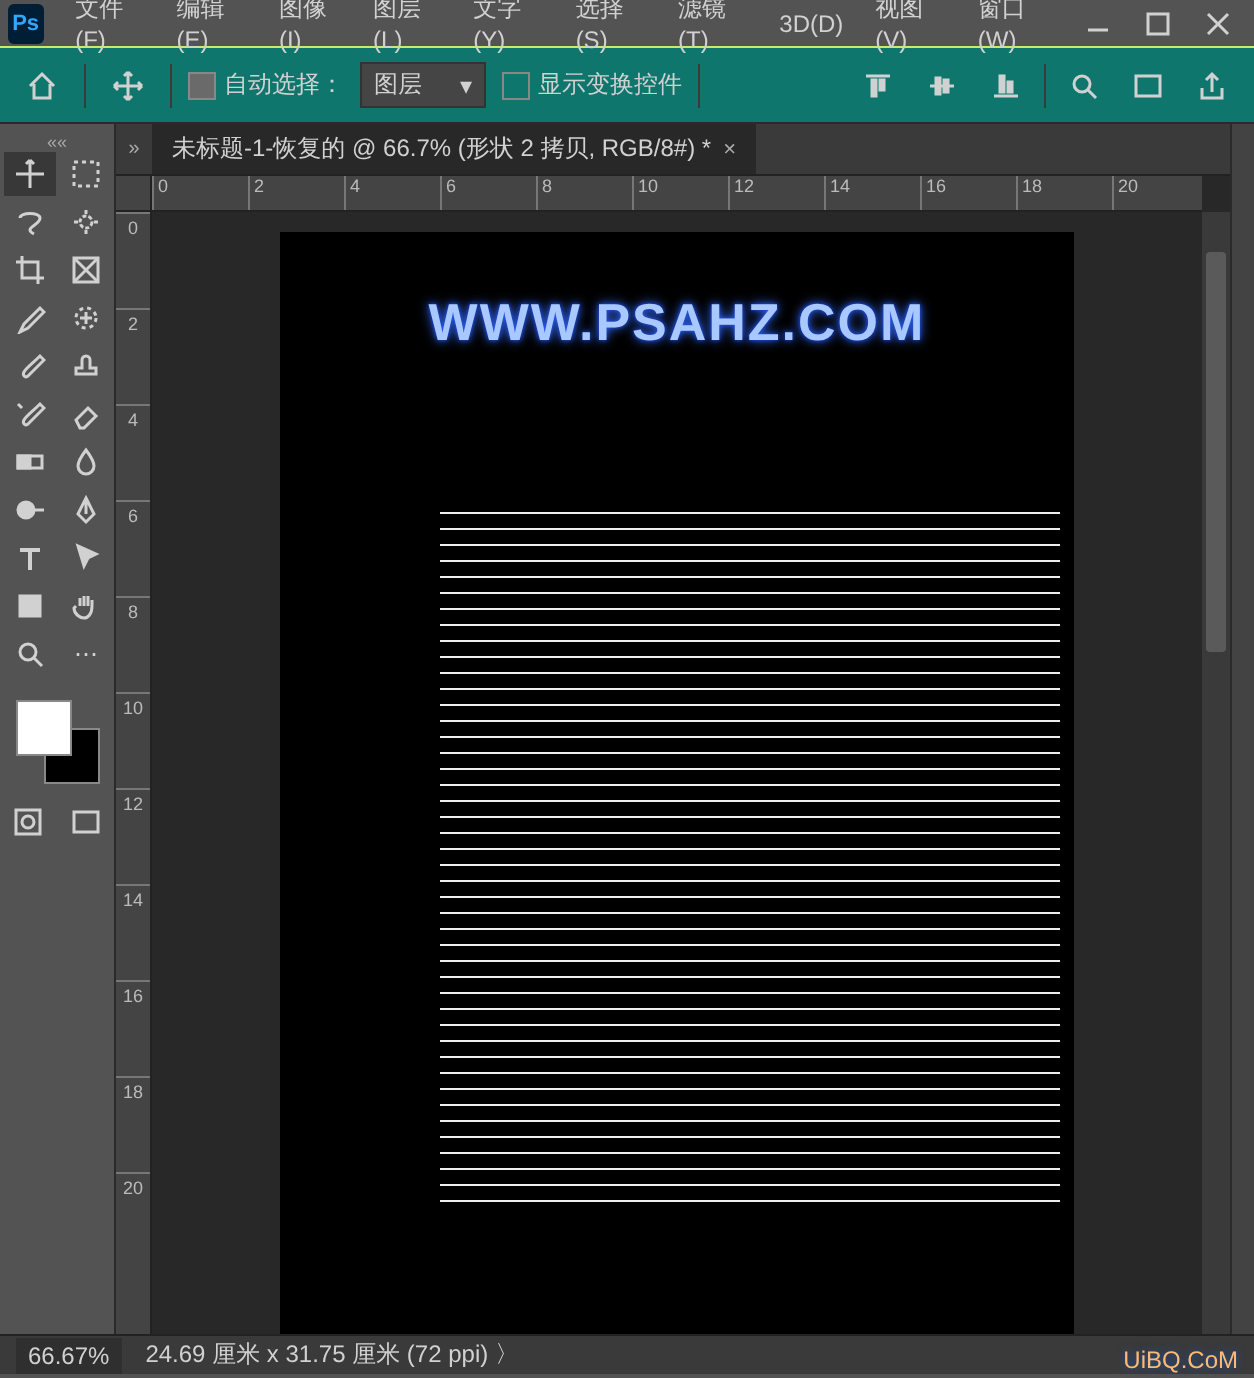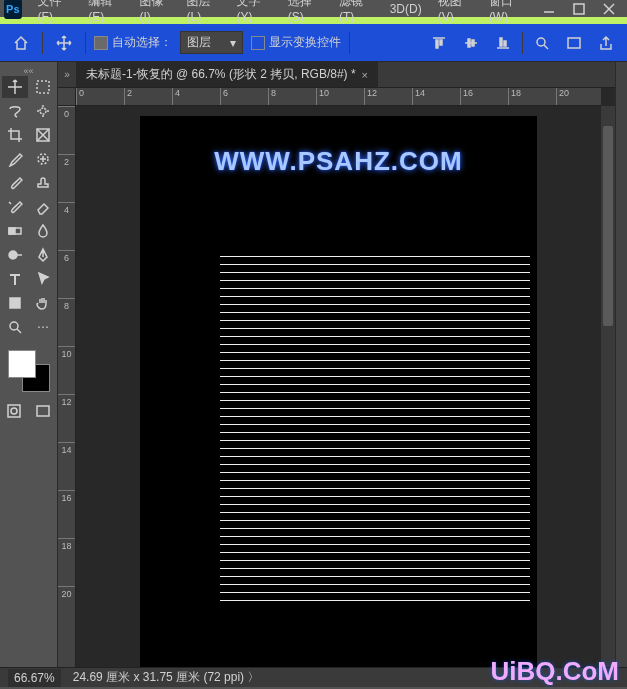"Ps" .menubar { border-bottom: 7px solid #bef264 -> 1px solid #bef264 }
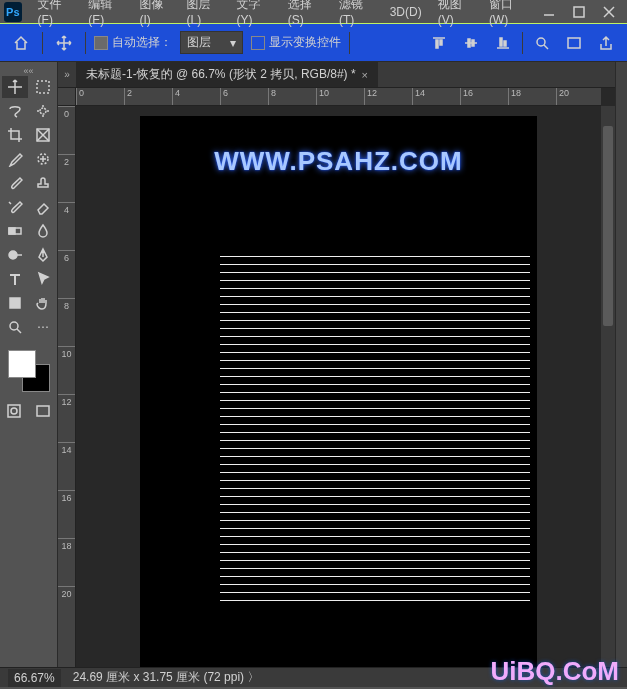"自动选择：" .optbar { background: #1d4ed8 -> #0f766e }
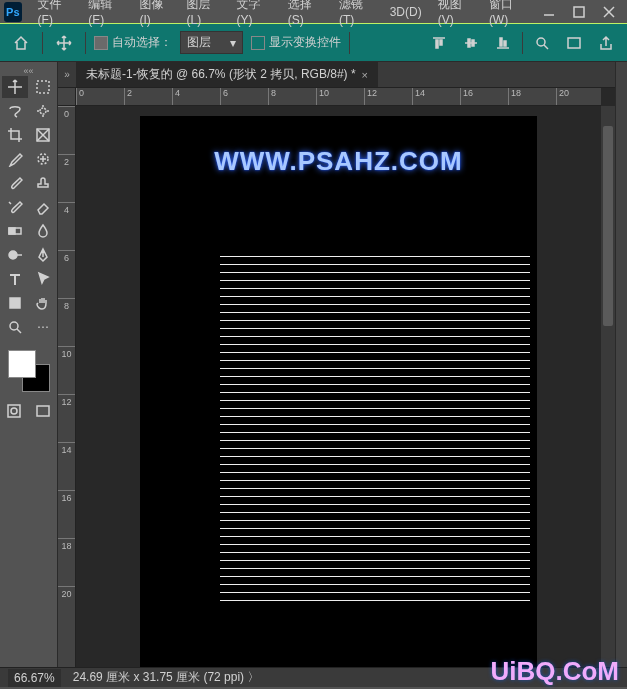"UiBQ.CoM" .uibq { color: #f0abfc -> #fdba74; font-size: 26px -> 12px; font-weight: bold -> normal }
